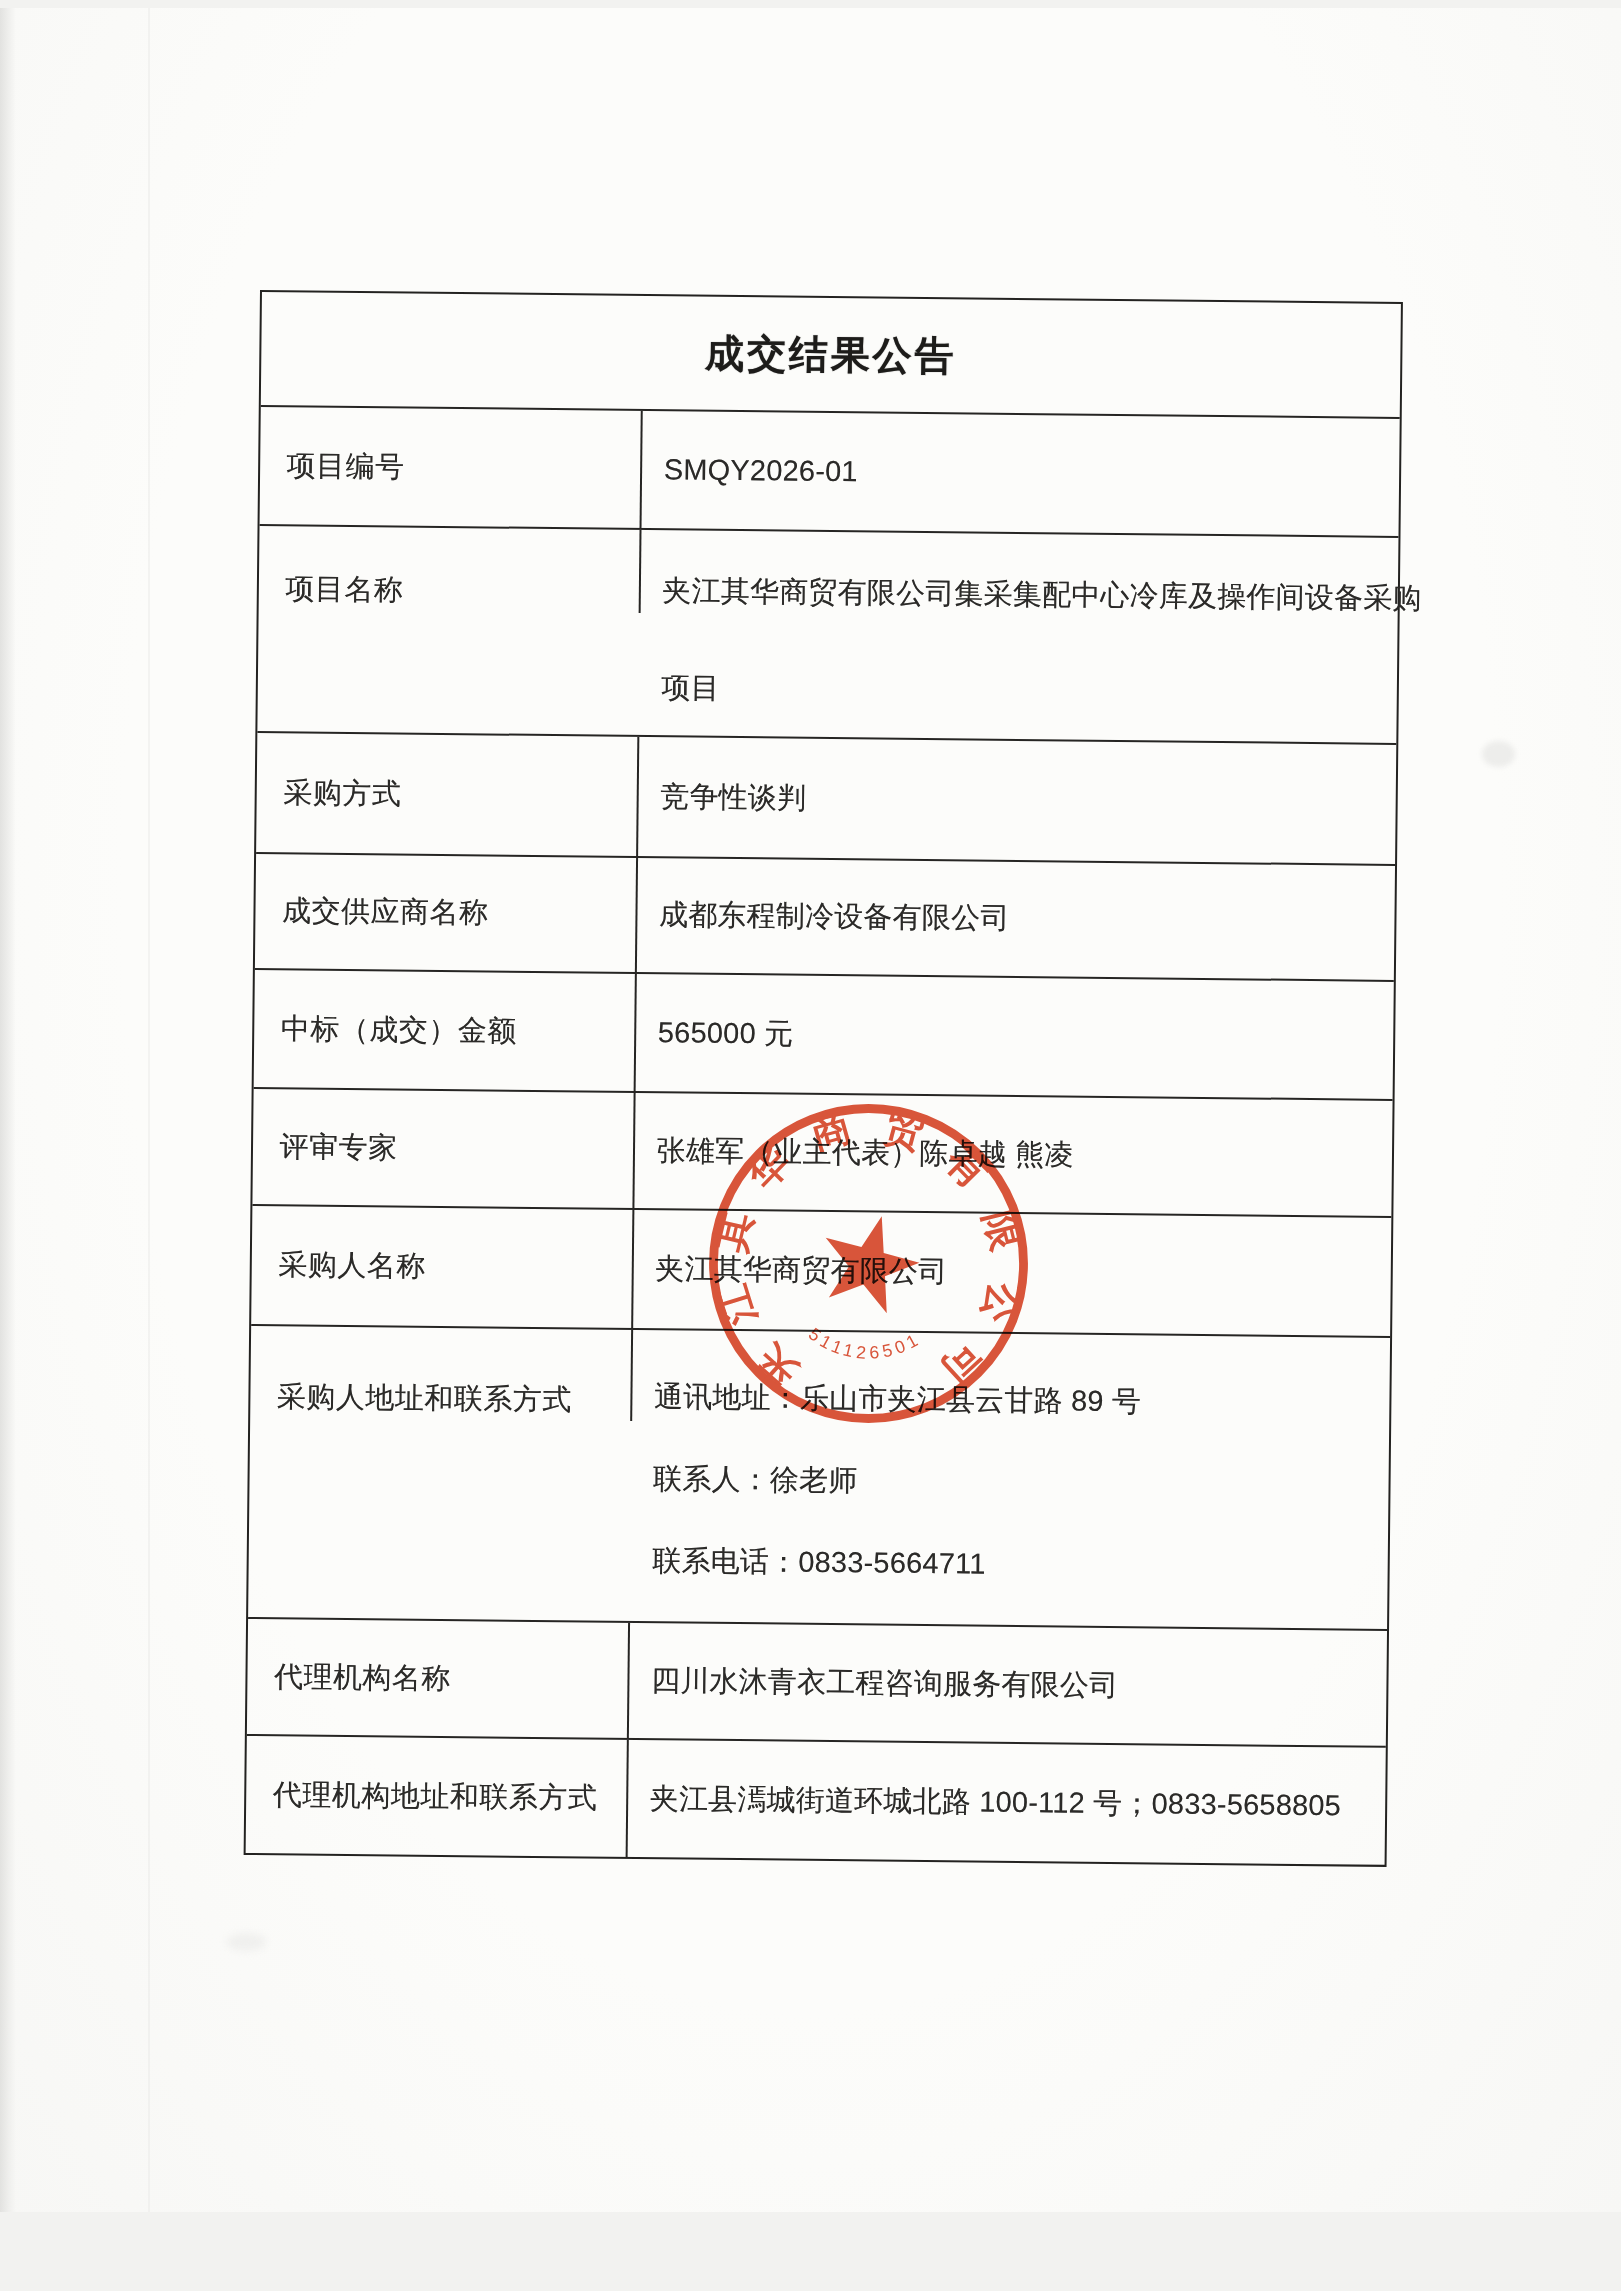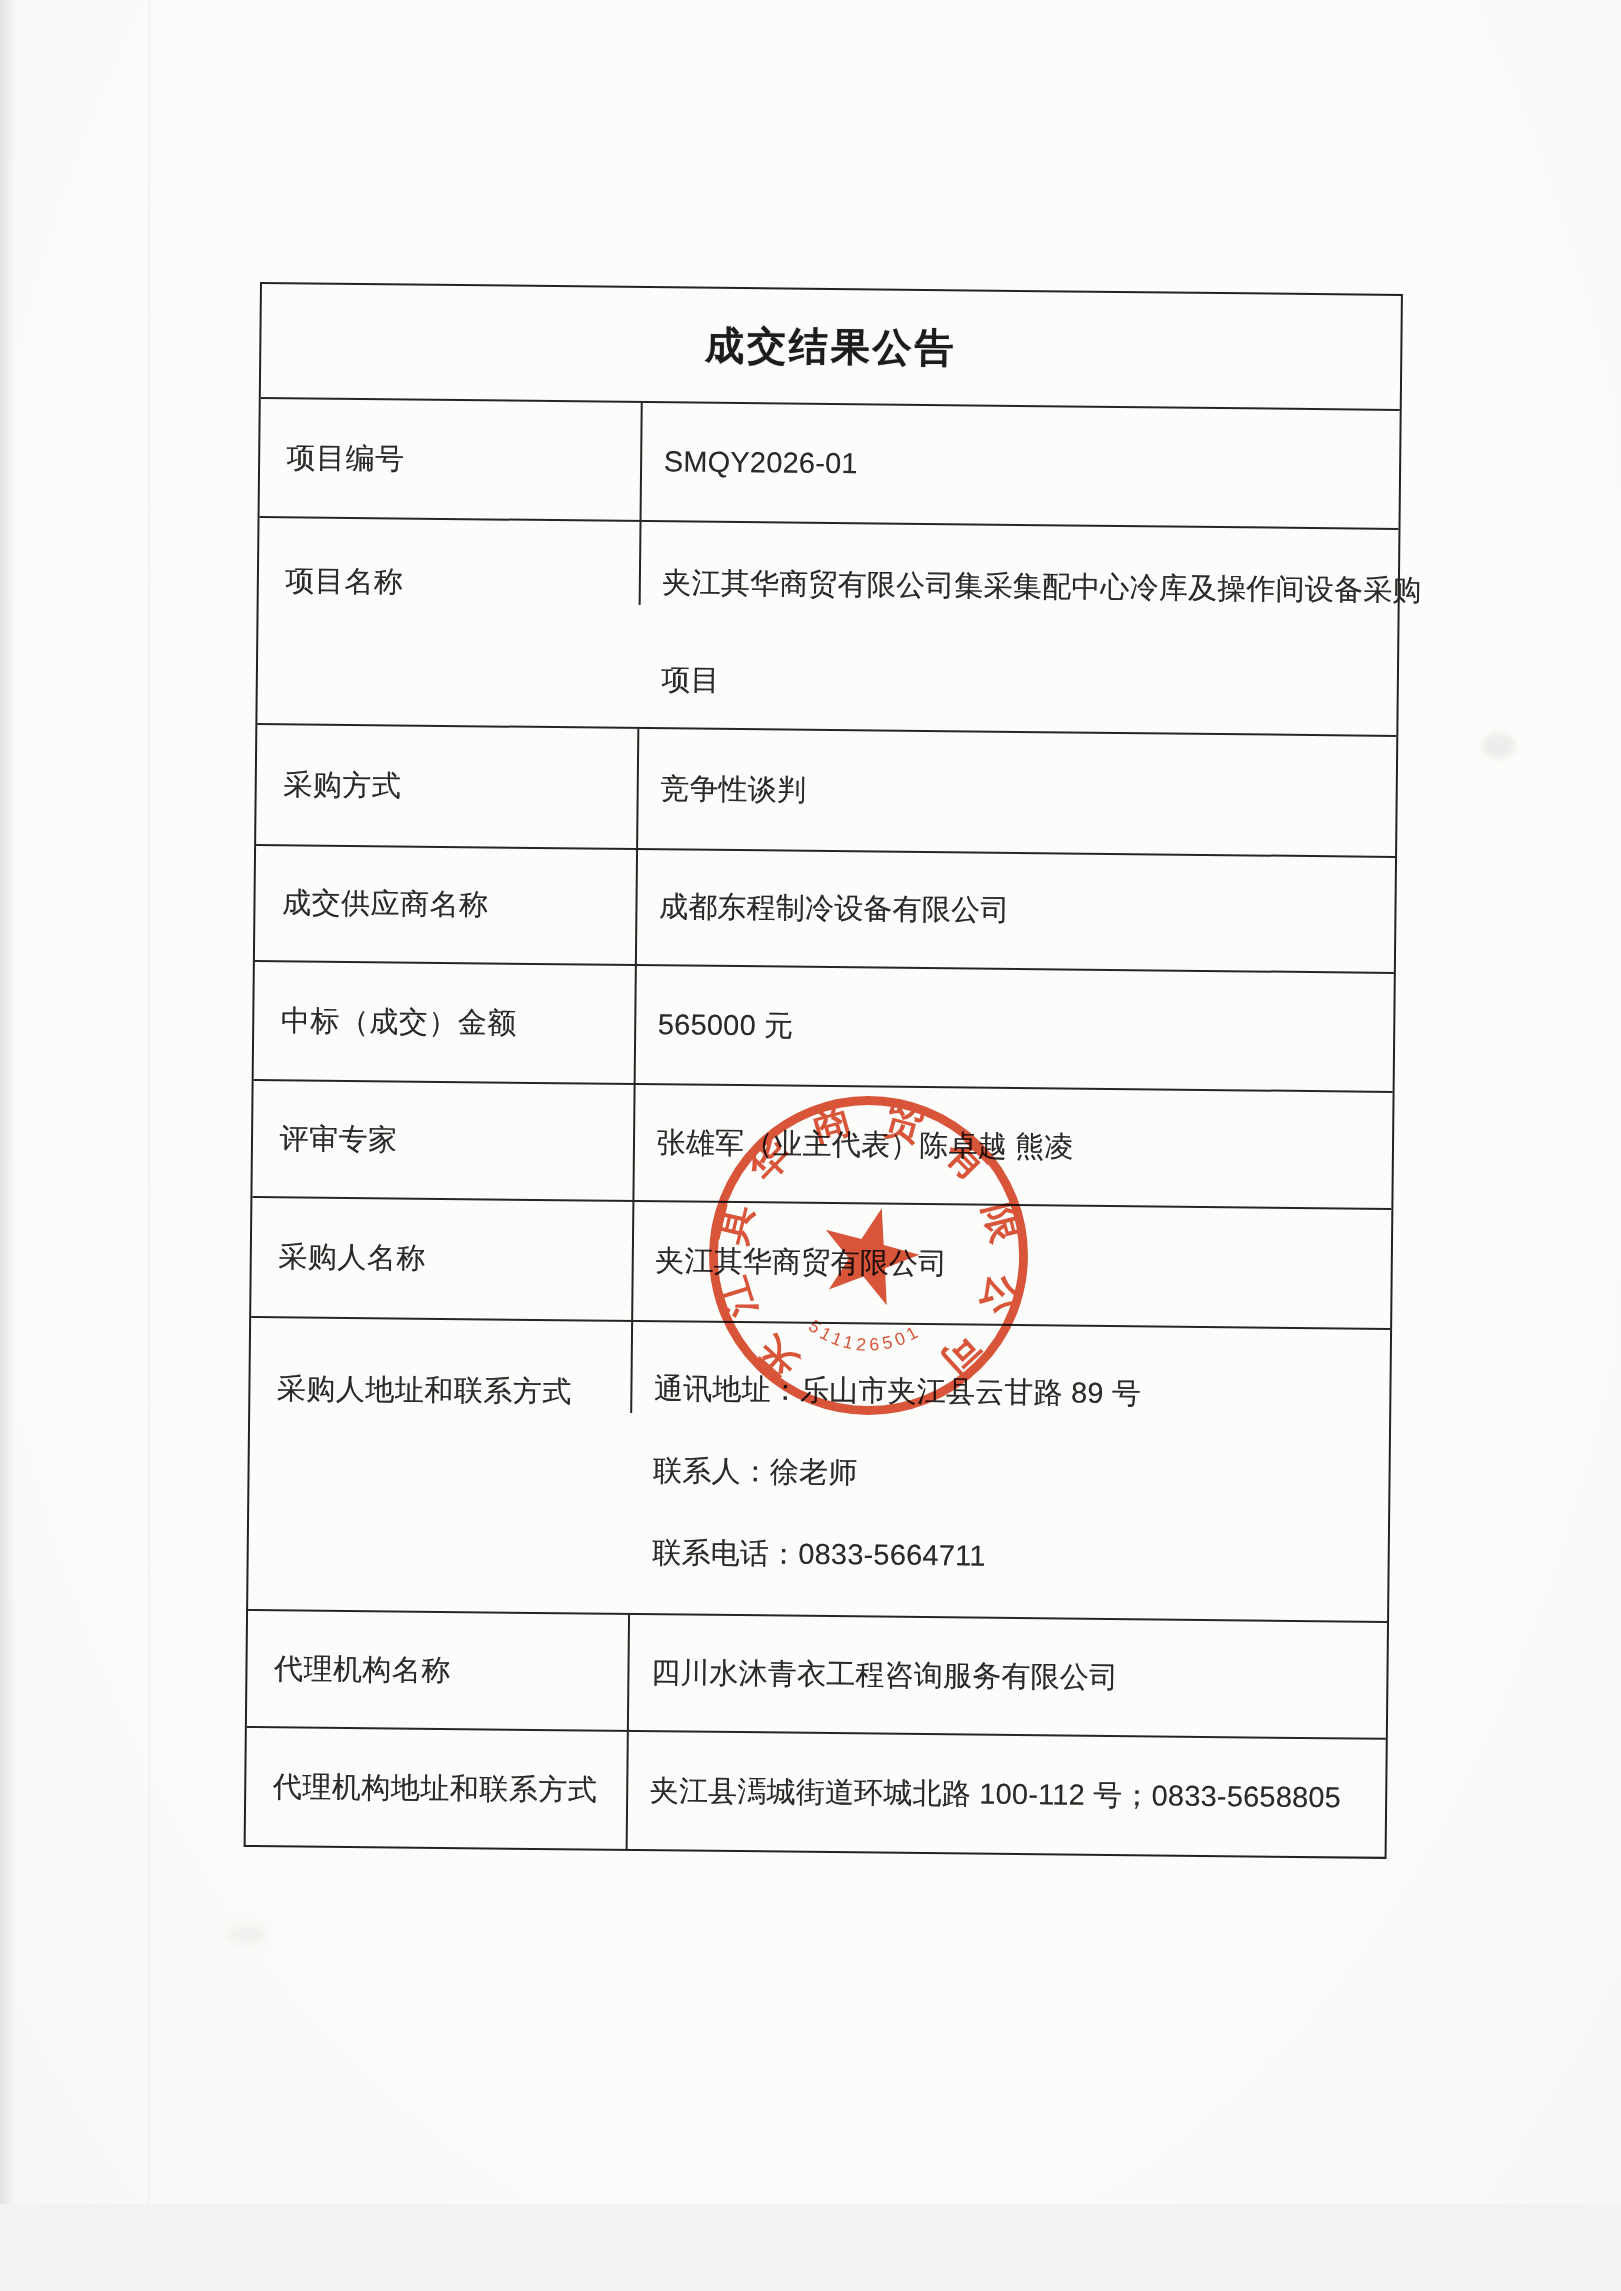"成交结果公告" #page { margin-top: none -> 8px }
